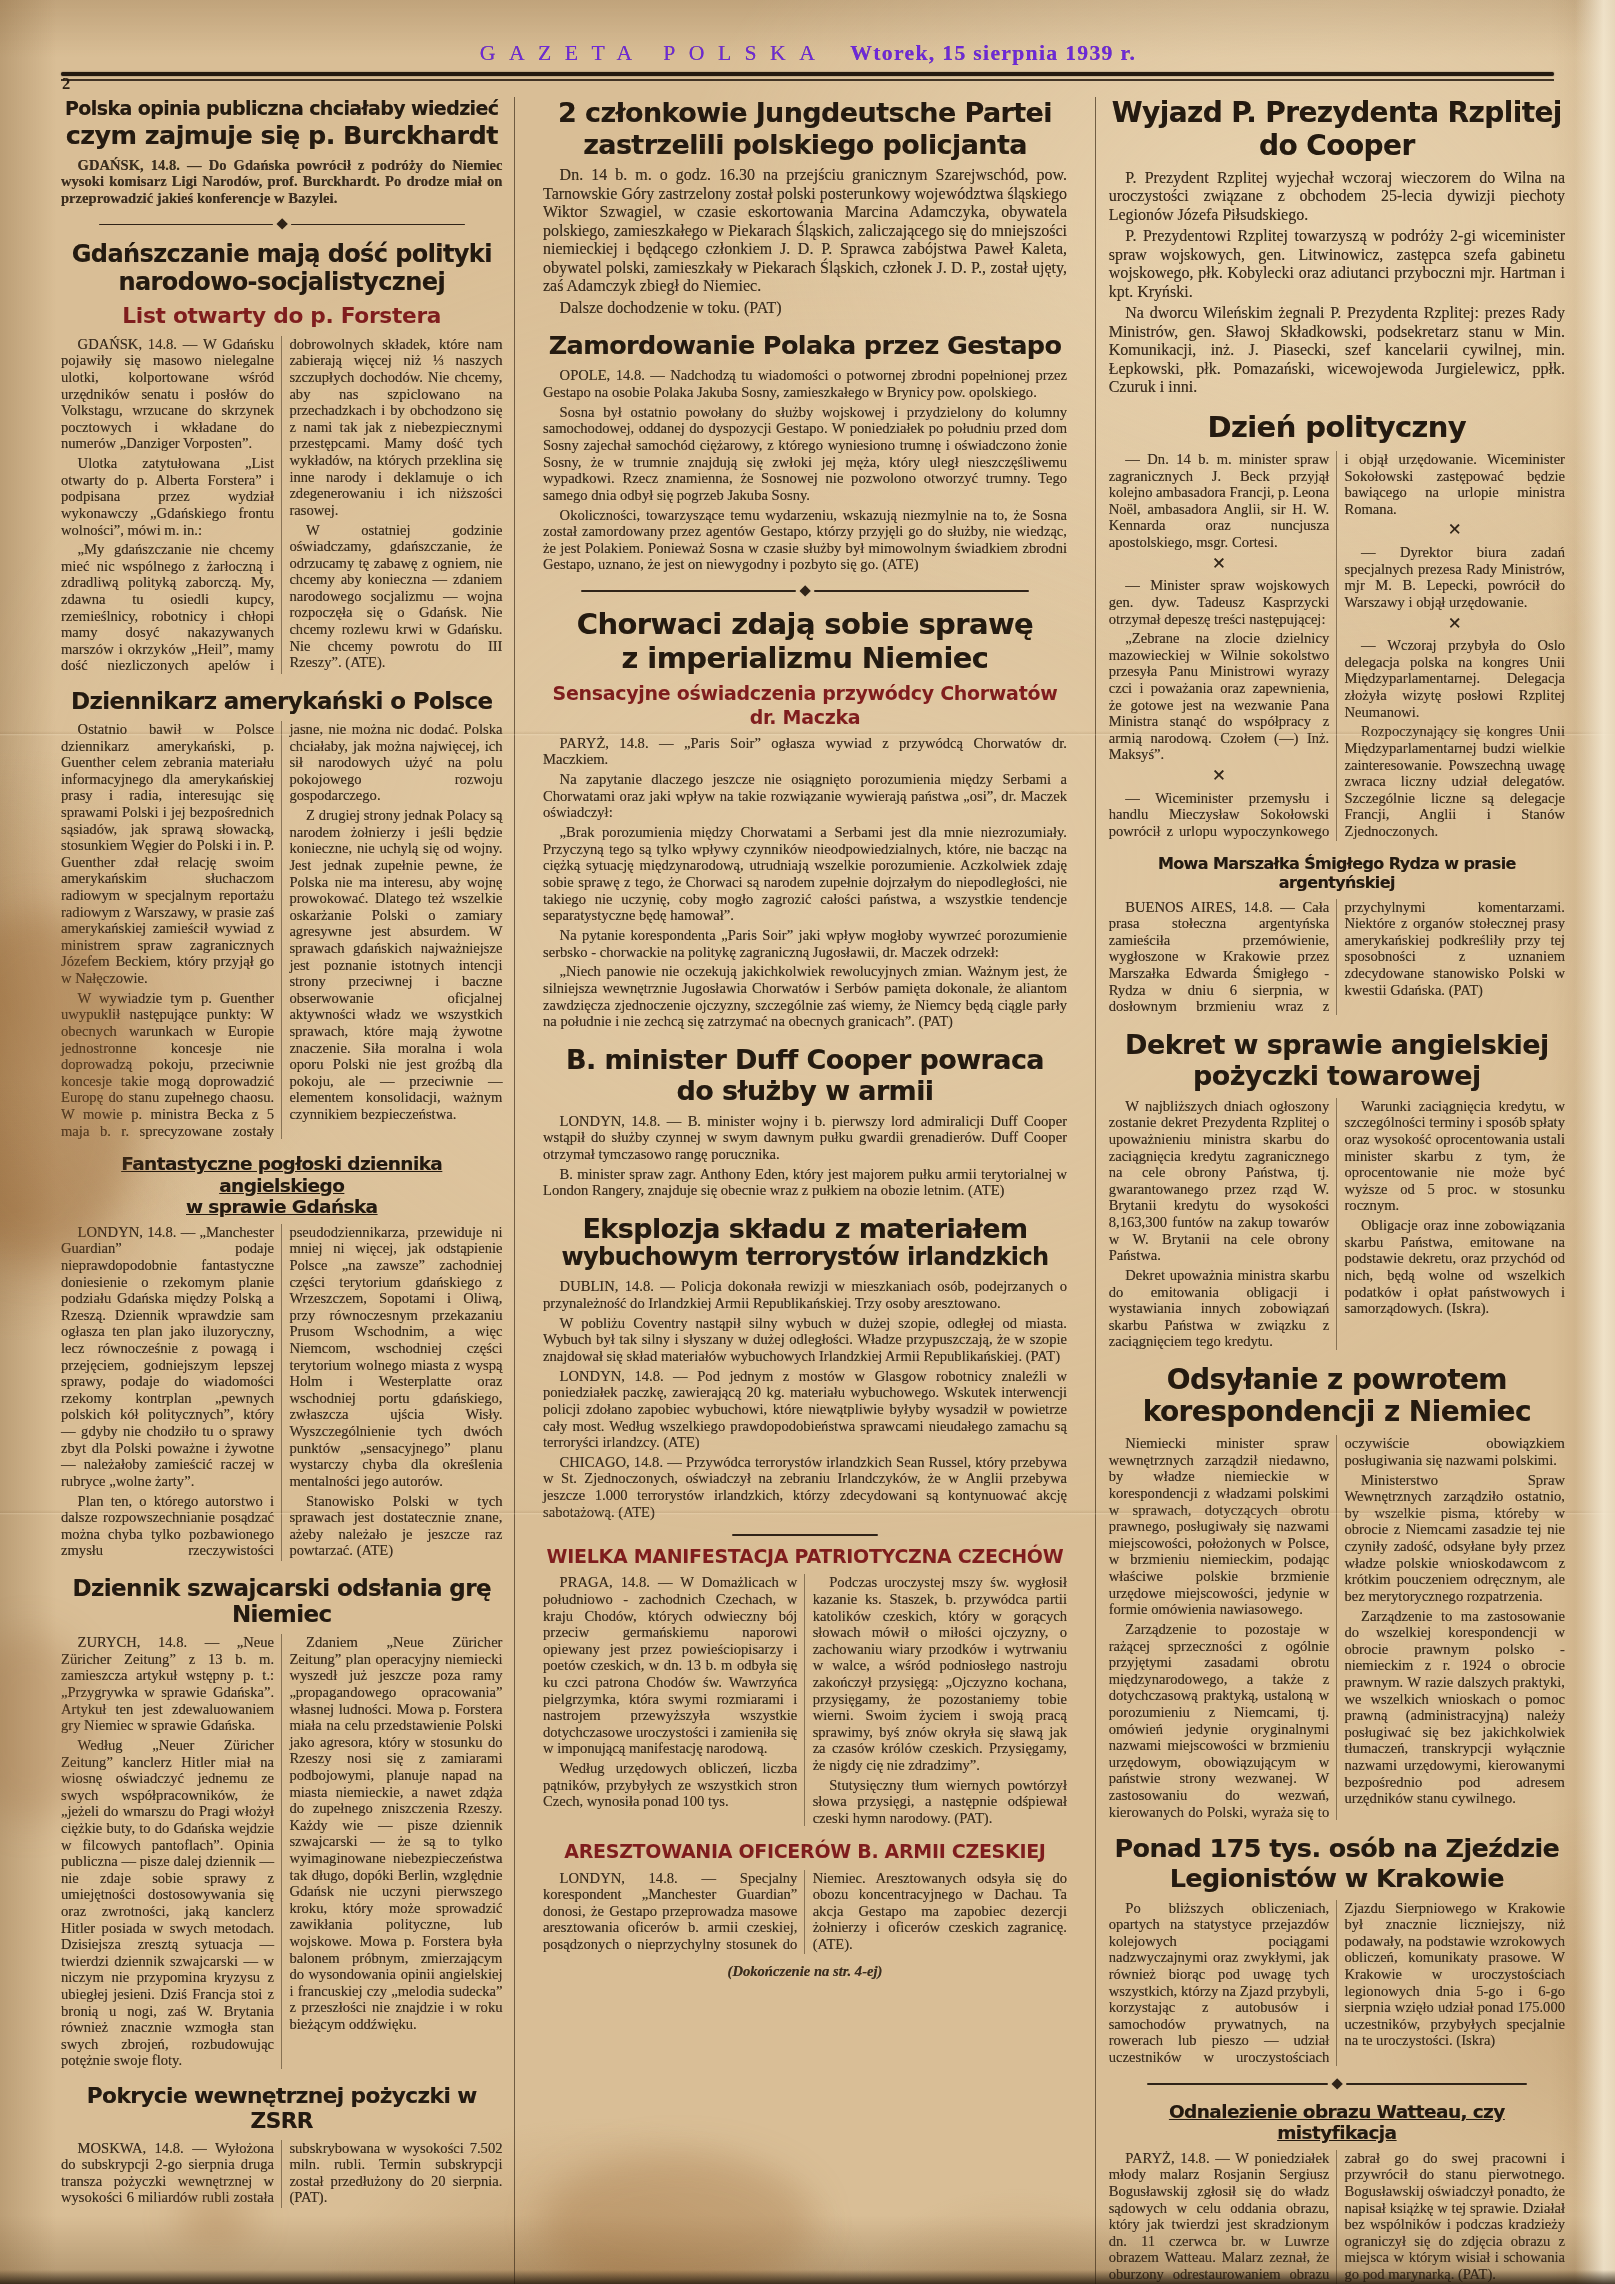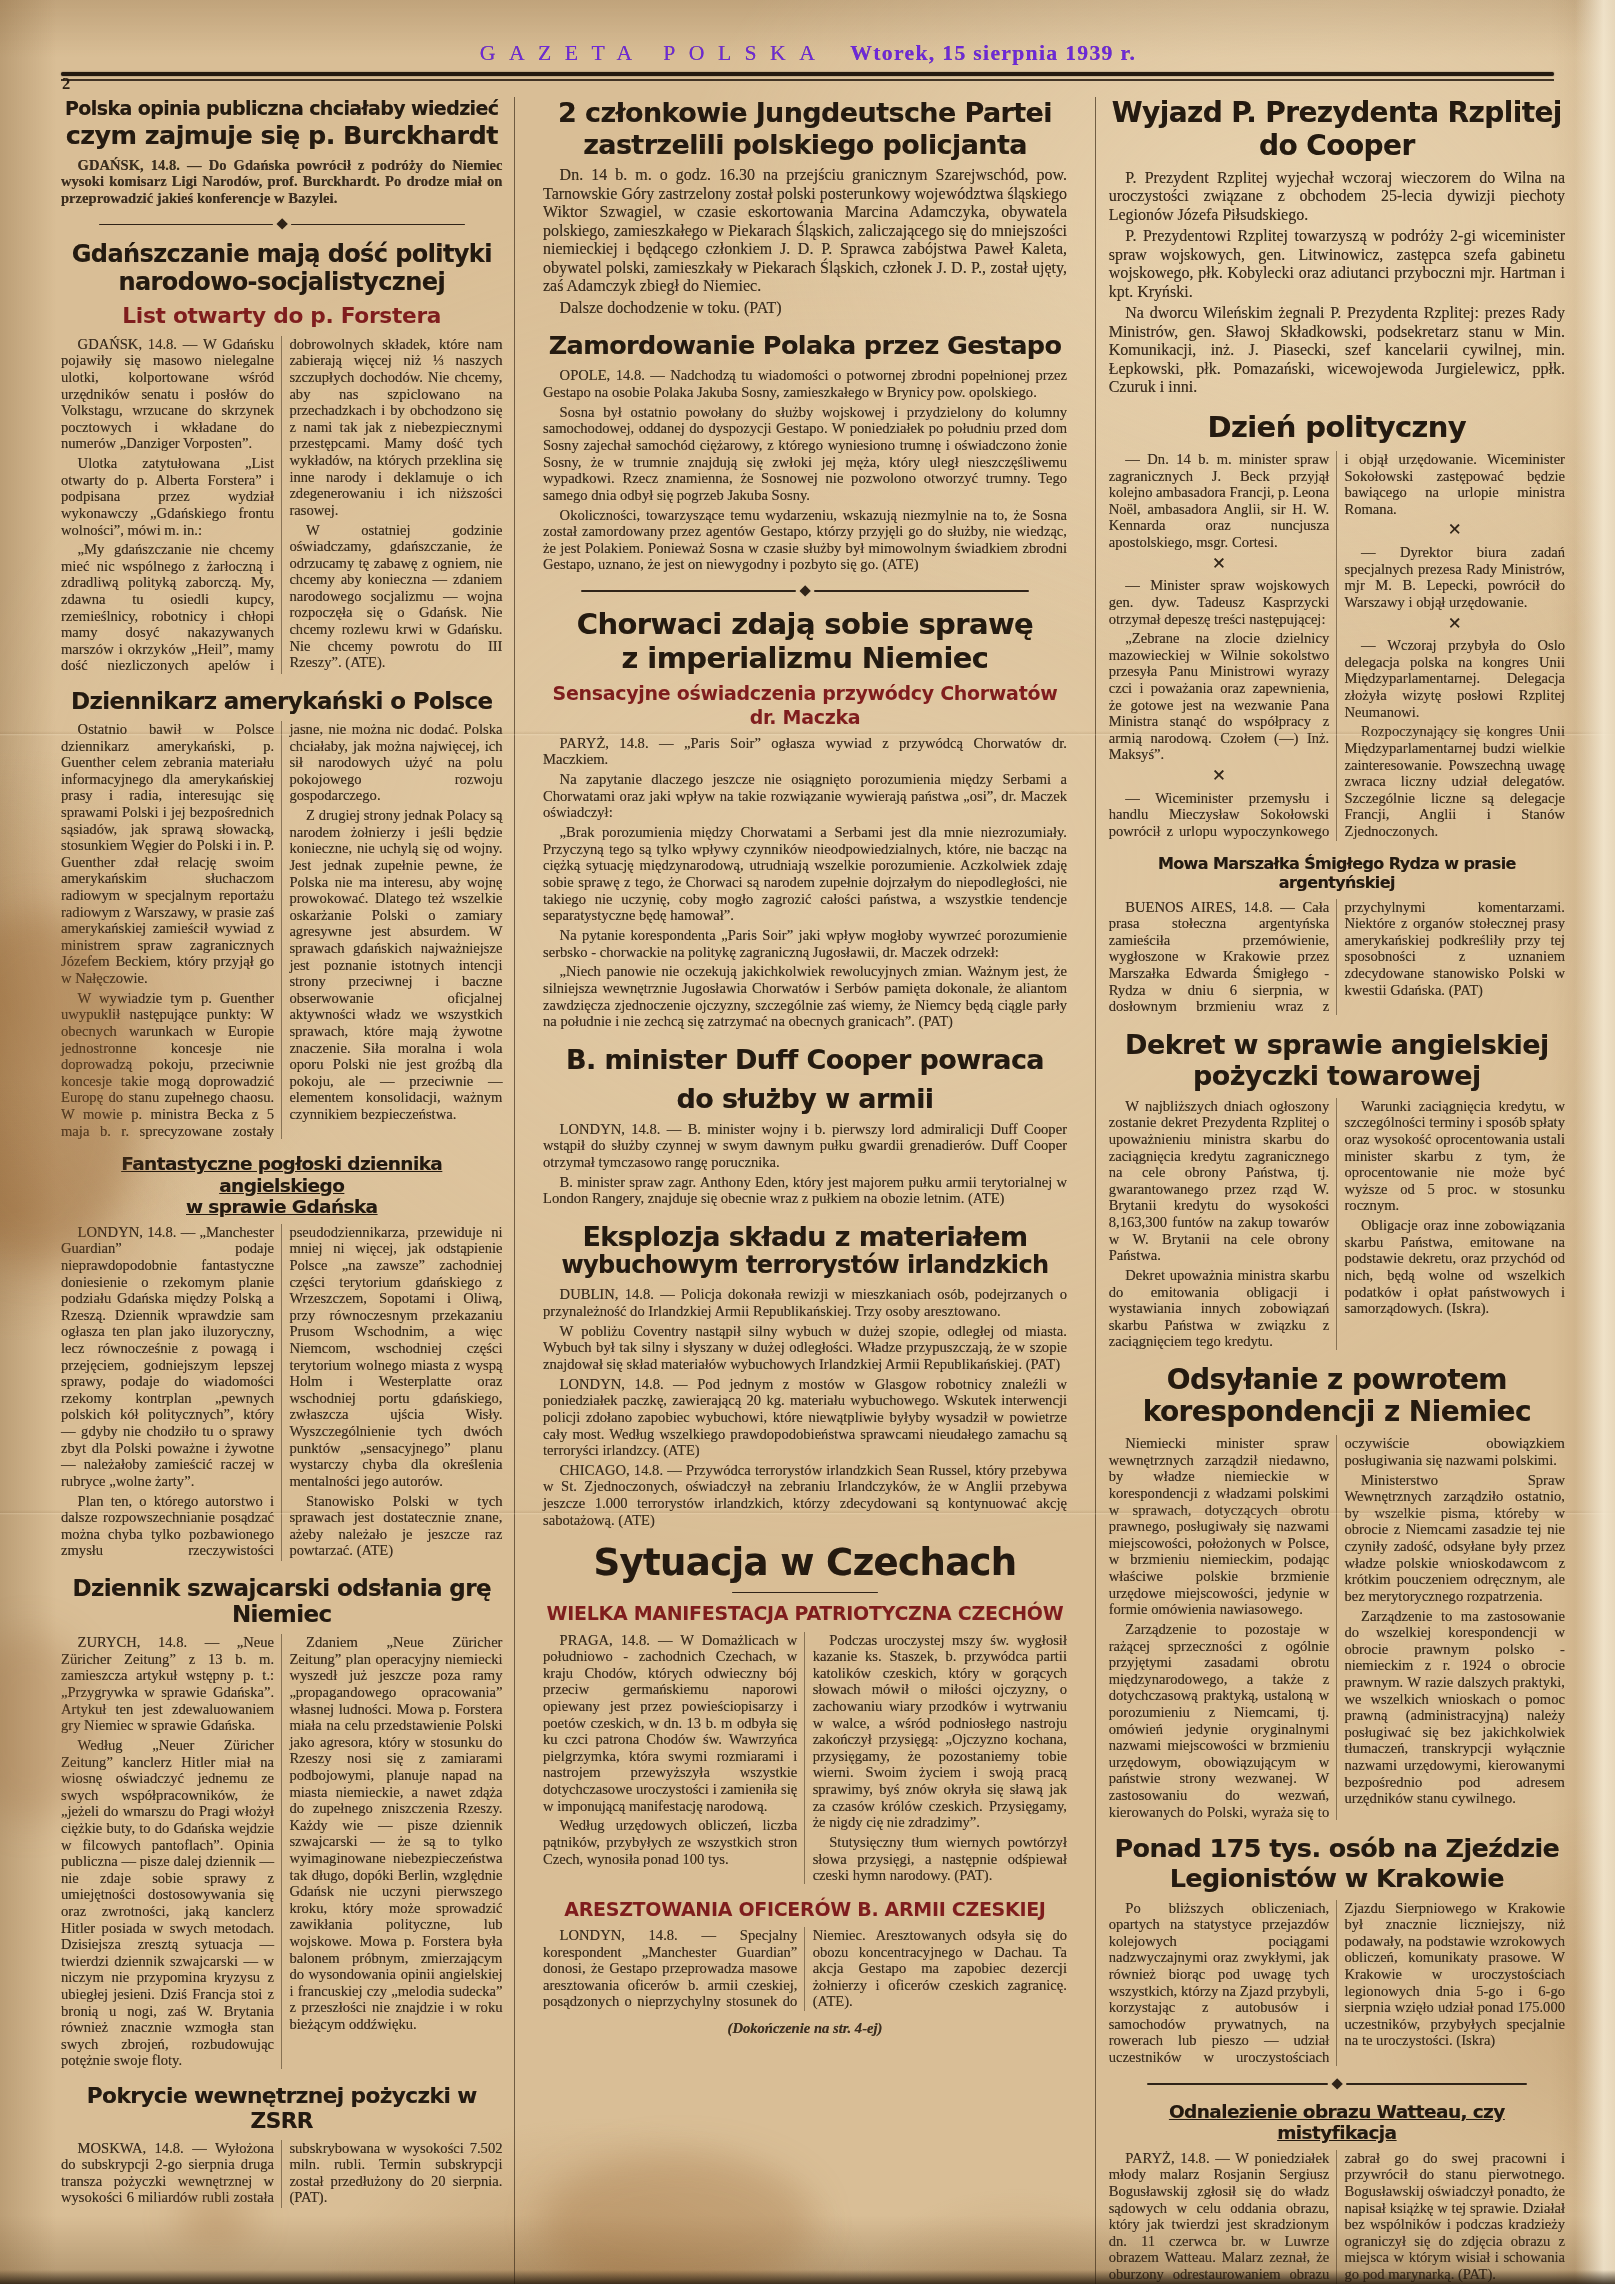"B. minister Duff Cooper powraca" h1.headline { margin-bottom: 8px -> 0 }
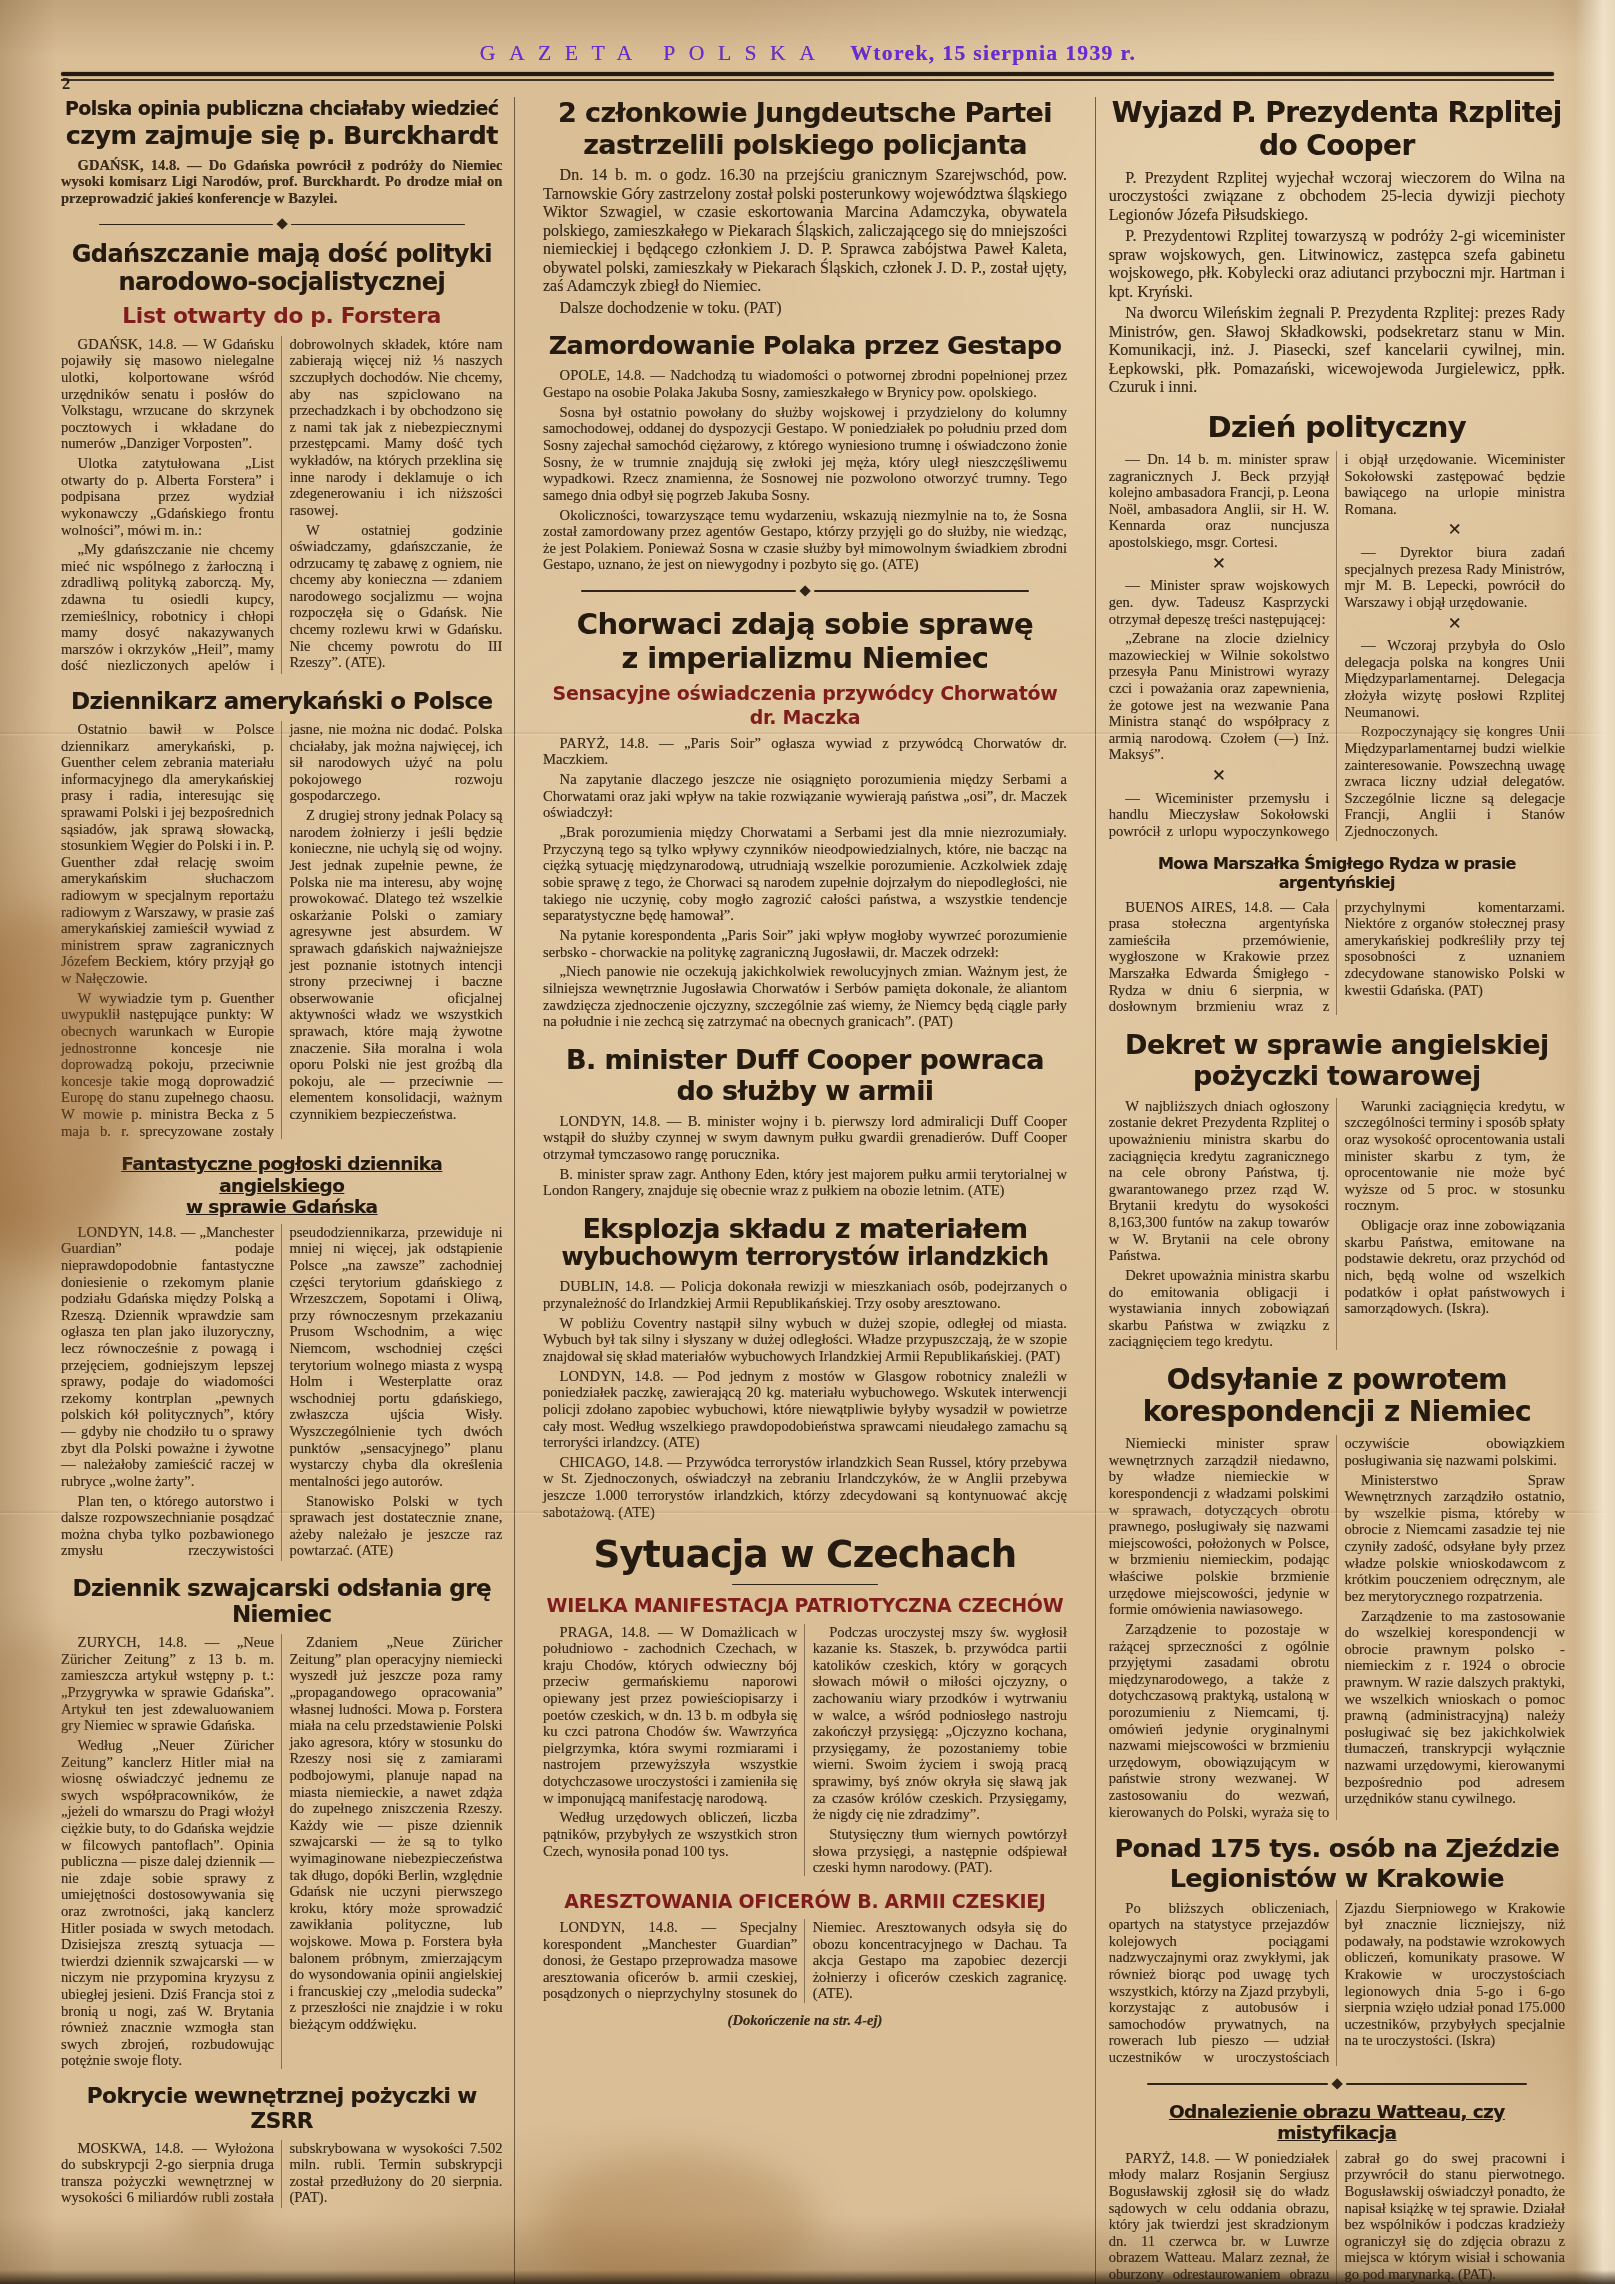"Sytuacja w Czechach" h1.headline { html: <h1>Sytuacja w Czechach</h1> -> none }
